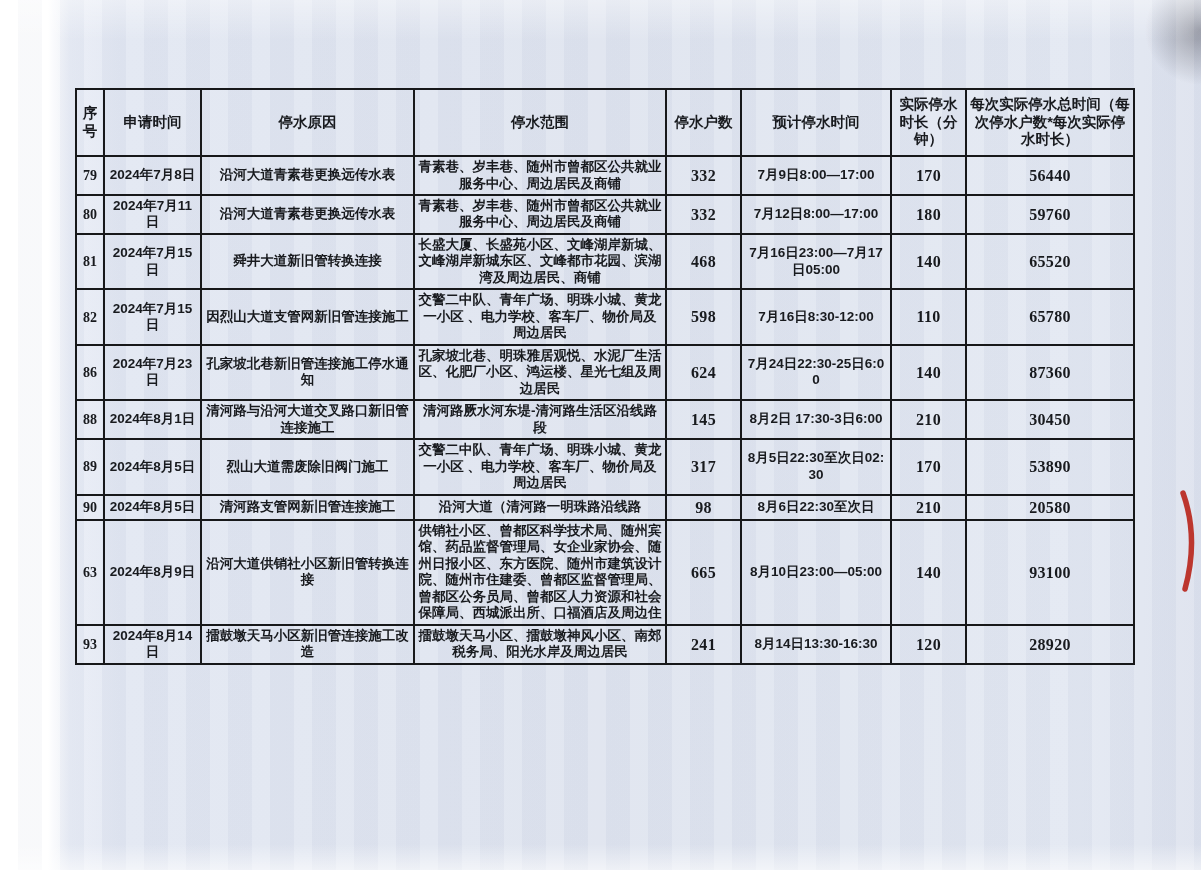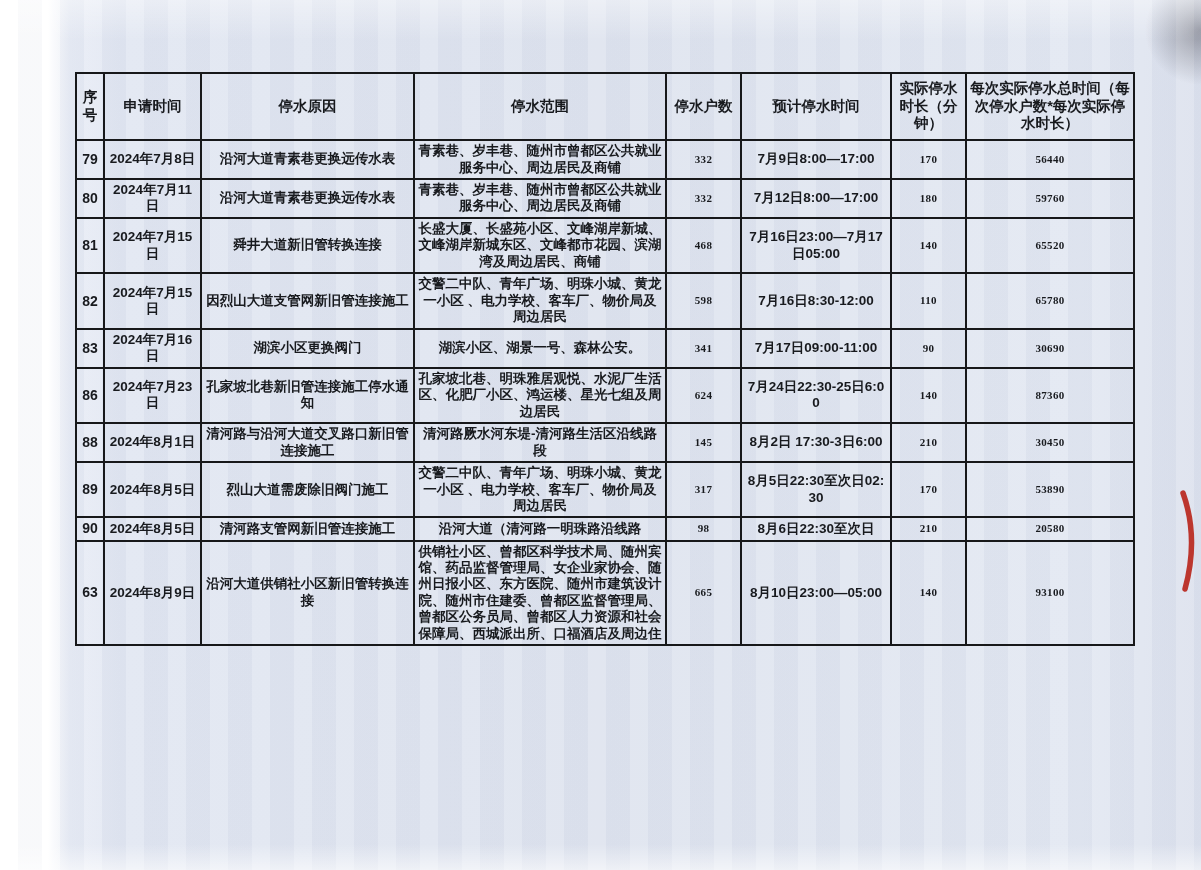"序号" .doc-table { top: 72px -> 88px }
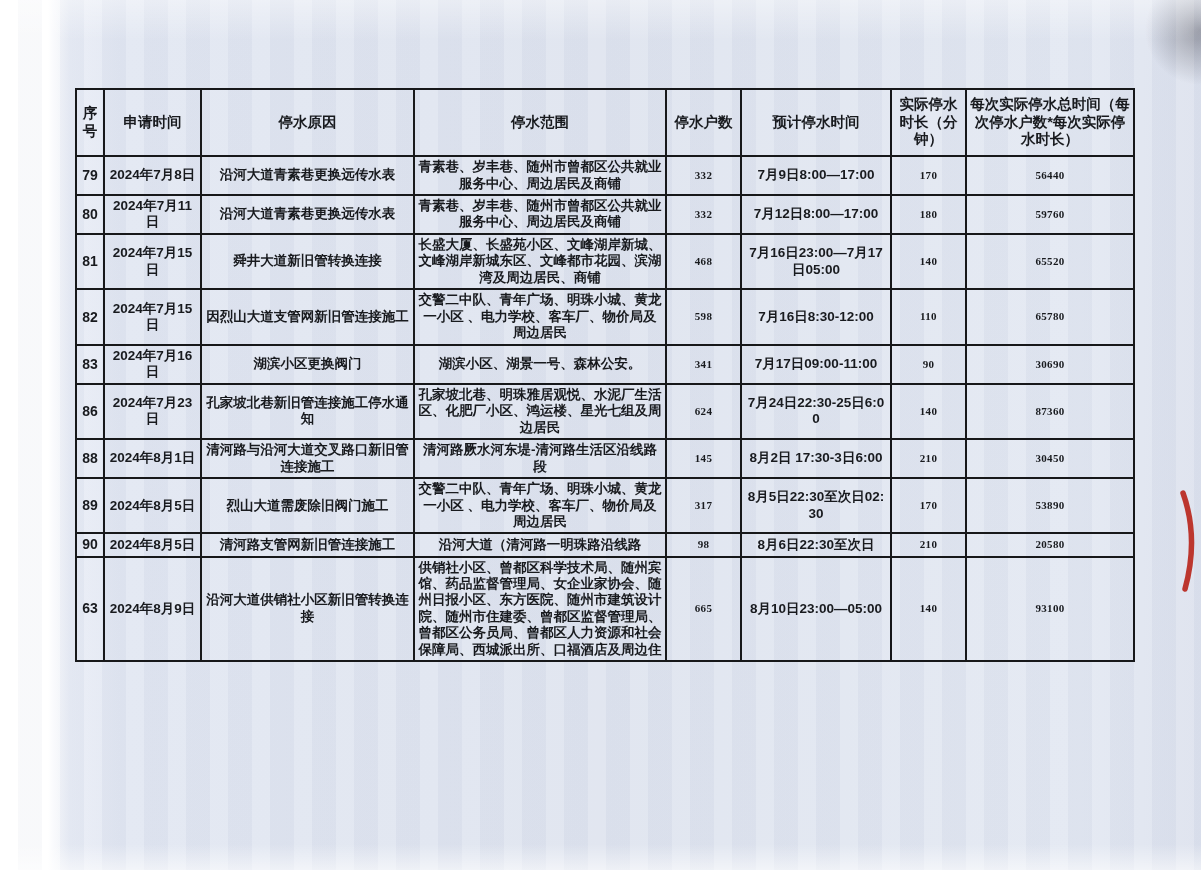"79" .doc-table td.c-no { font-family: none -> Liberation Serif, serif }
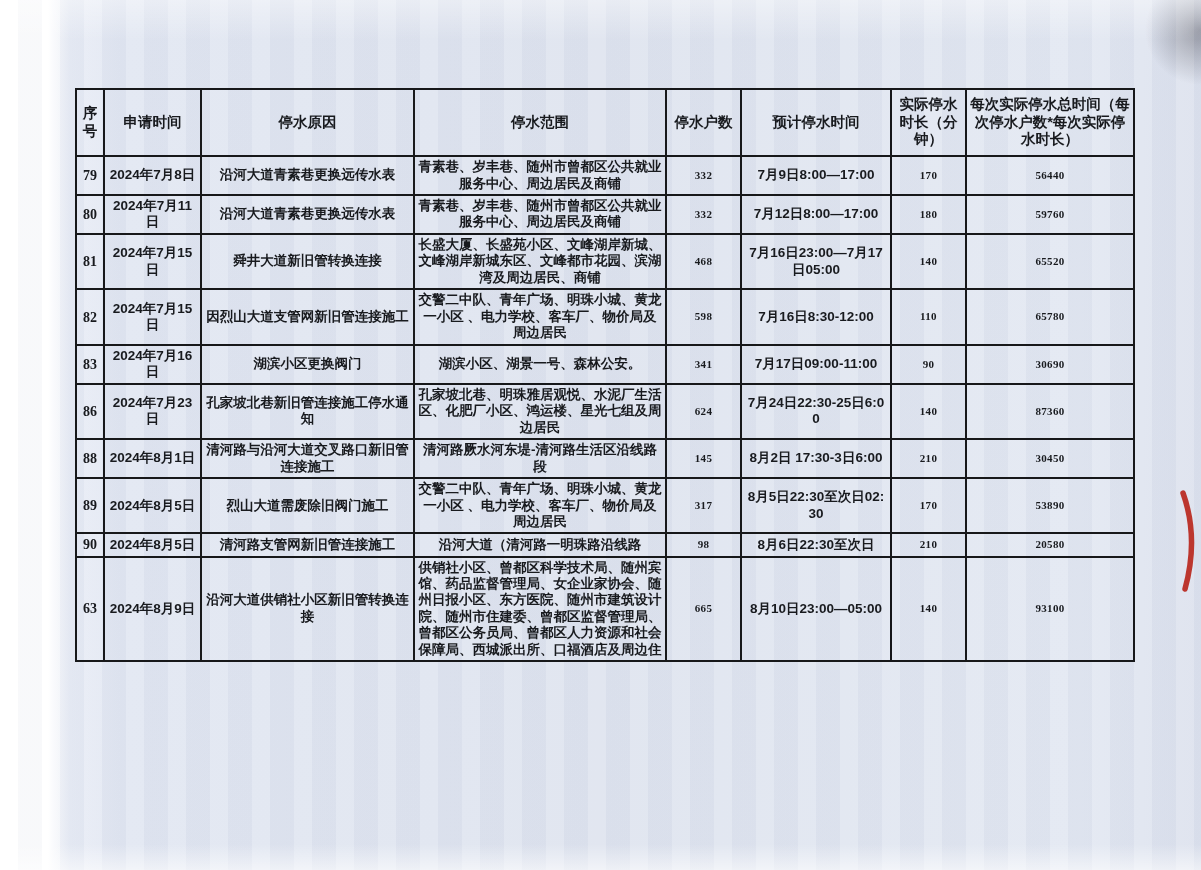"332" .doc-table td.c-num { font-size: 11px -> 16px }
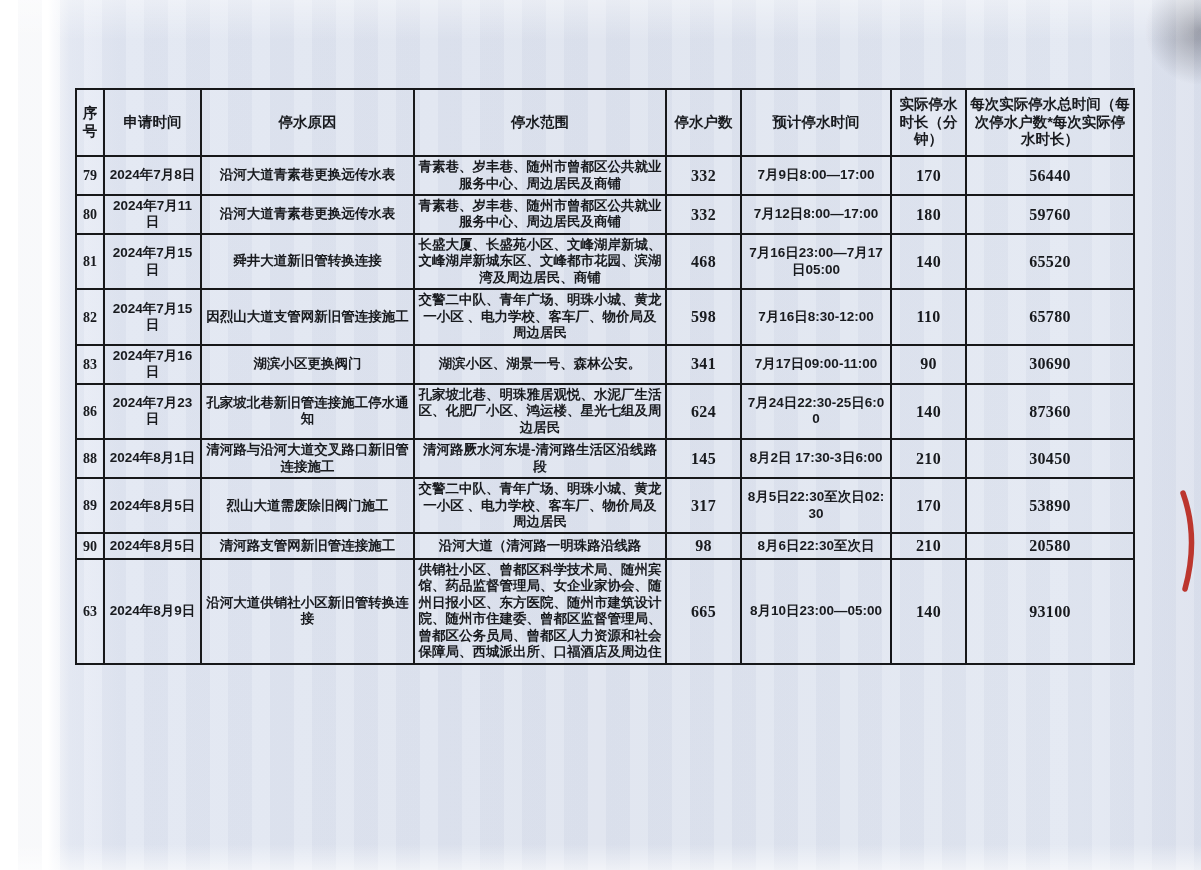"83" tr { html: <tr> <td>83</td> <td>2024年7月16日</td> <td>湖滨小区更换阀门</td> <td>湖滨小区、湖景一号、森林公安。</td> <td>341</td> <td>7月17日09:00-11:00</td> <td>90</td> <td>30690</td> </tr> -> none }
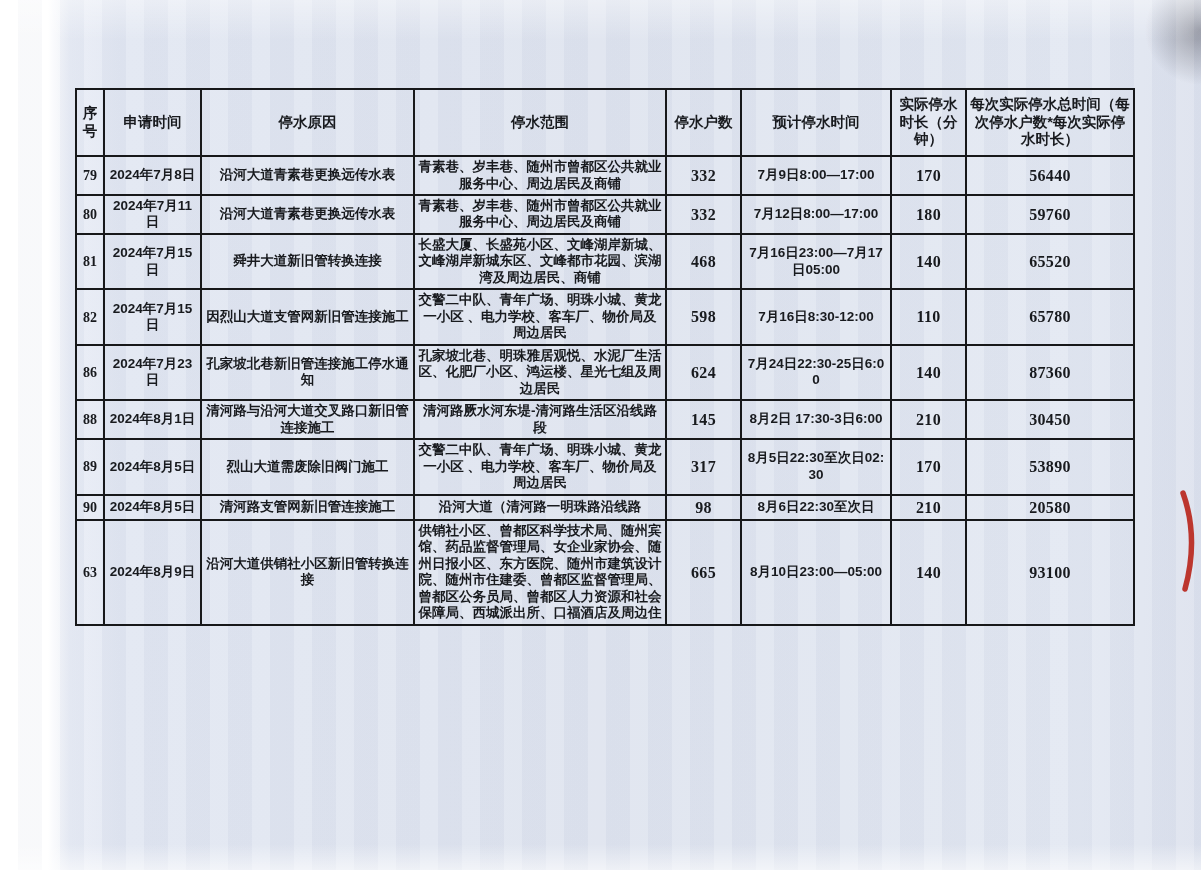"93" tr { html: none -> <tr> <td>93</td> <td>2024年8月14日</td> <td>擂鼓墩天马小区新旧管连接施工改造</td> <td>擂鼓墩天马小区、擂鼓墩神风小区、南郊税务局、阳光水岸及周边居民</td> <td>241</td> <td>8月14日13:30-16:30</td> <td>120</td> <td>28920</td> </tr> }
